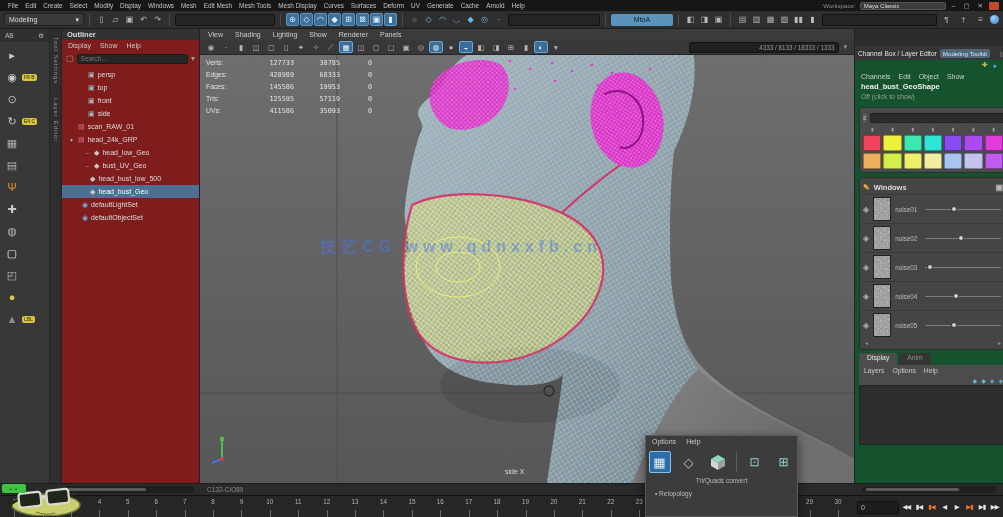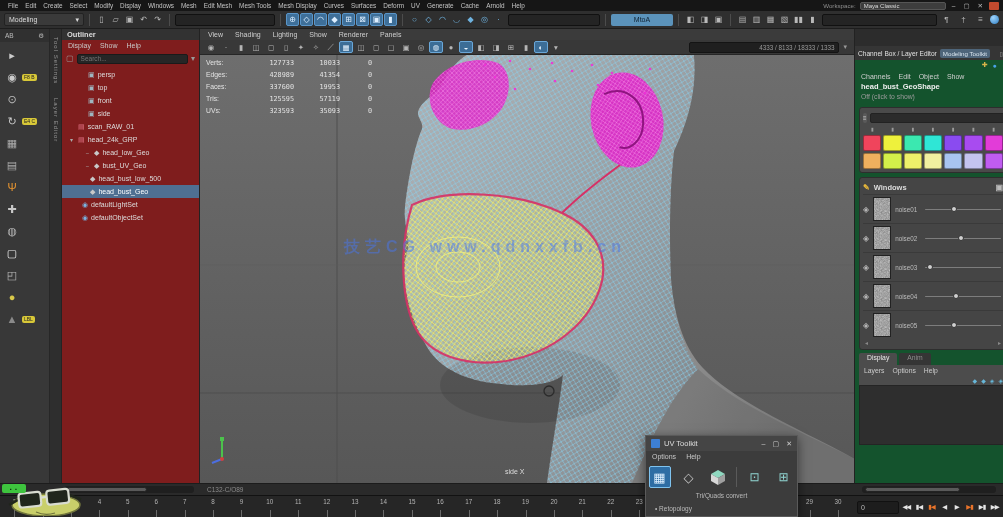"10033" span.num { text: 10033 -> 38785 }
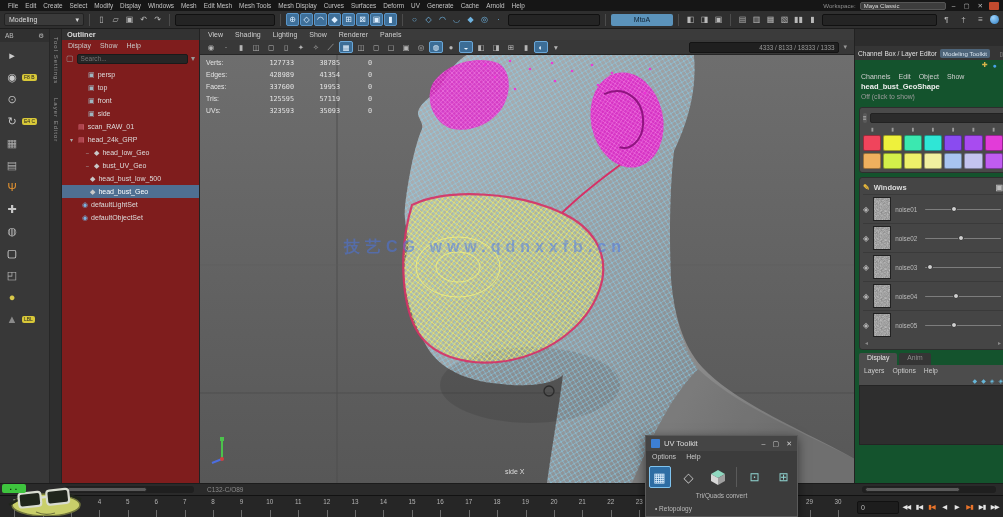"41354" span.num { text: 41354 -> 68333 }
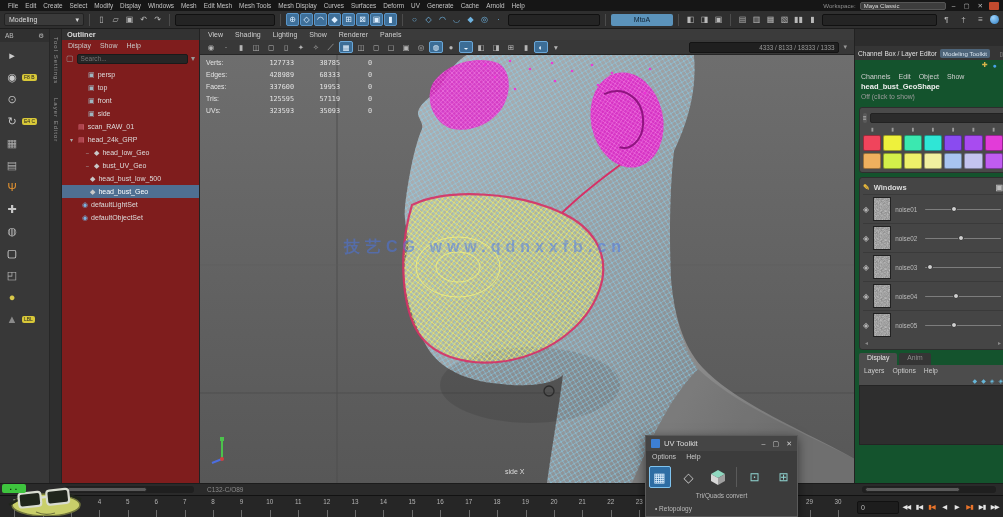"337600" span.num { text: 337600 -> 145586 }
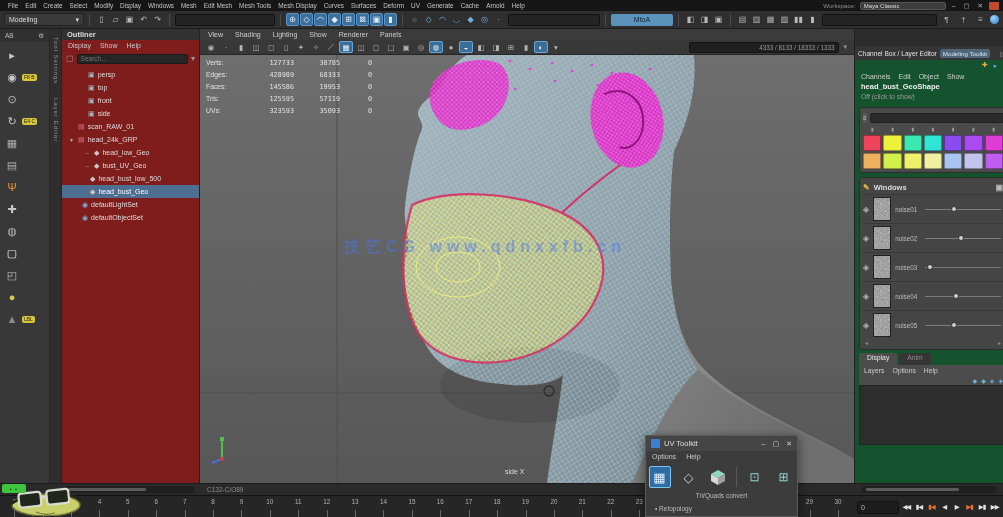"323593" span.num { text: 323593 -> 411586 }
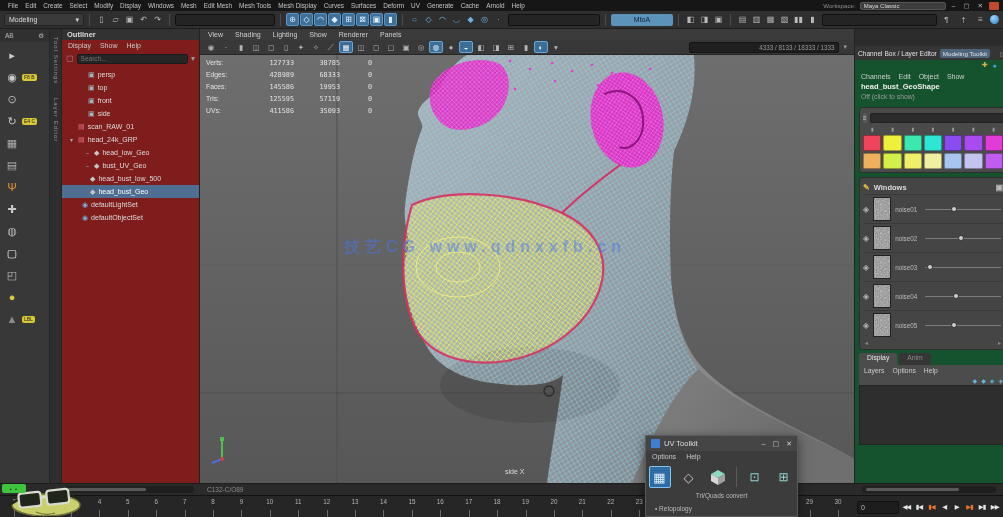"技艺CG www.qdnxxfb.cn" .watermark { left: 144px -> 120px }
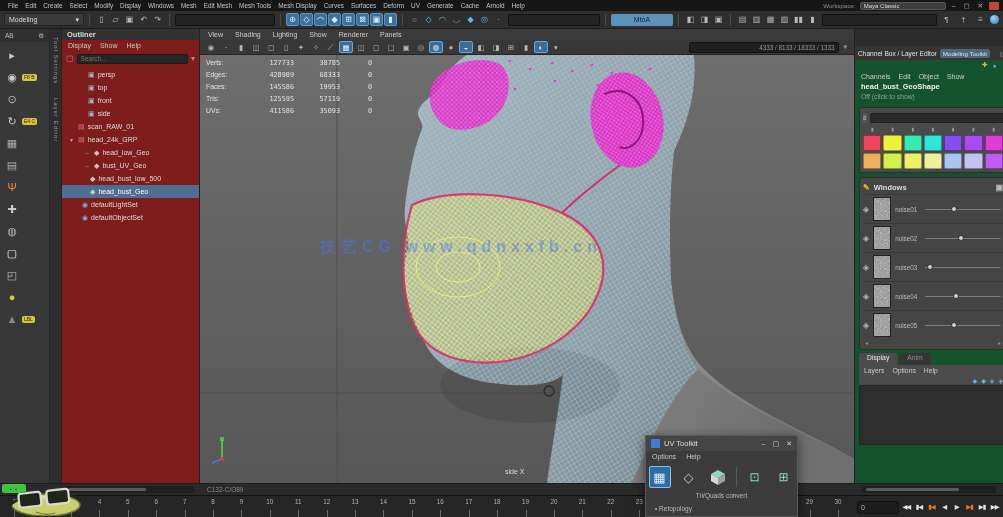"UV Toolkit" div.dlg-title { html: <div> <span></span> <span>UV Toolkit</span> <span> <span>–</span> <span>▢</span> <span>✕</span> </span> </div> -> none }
